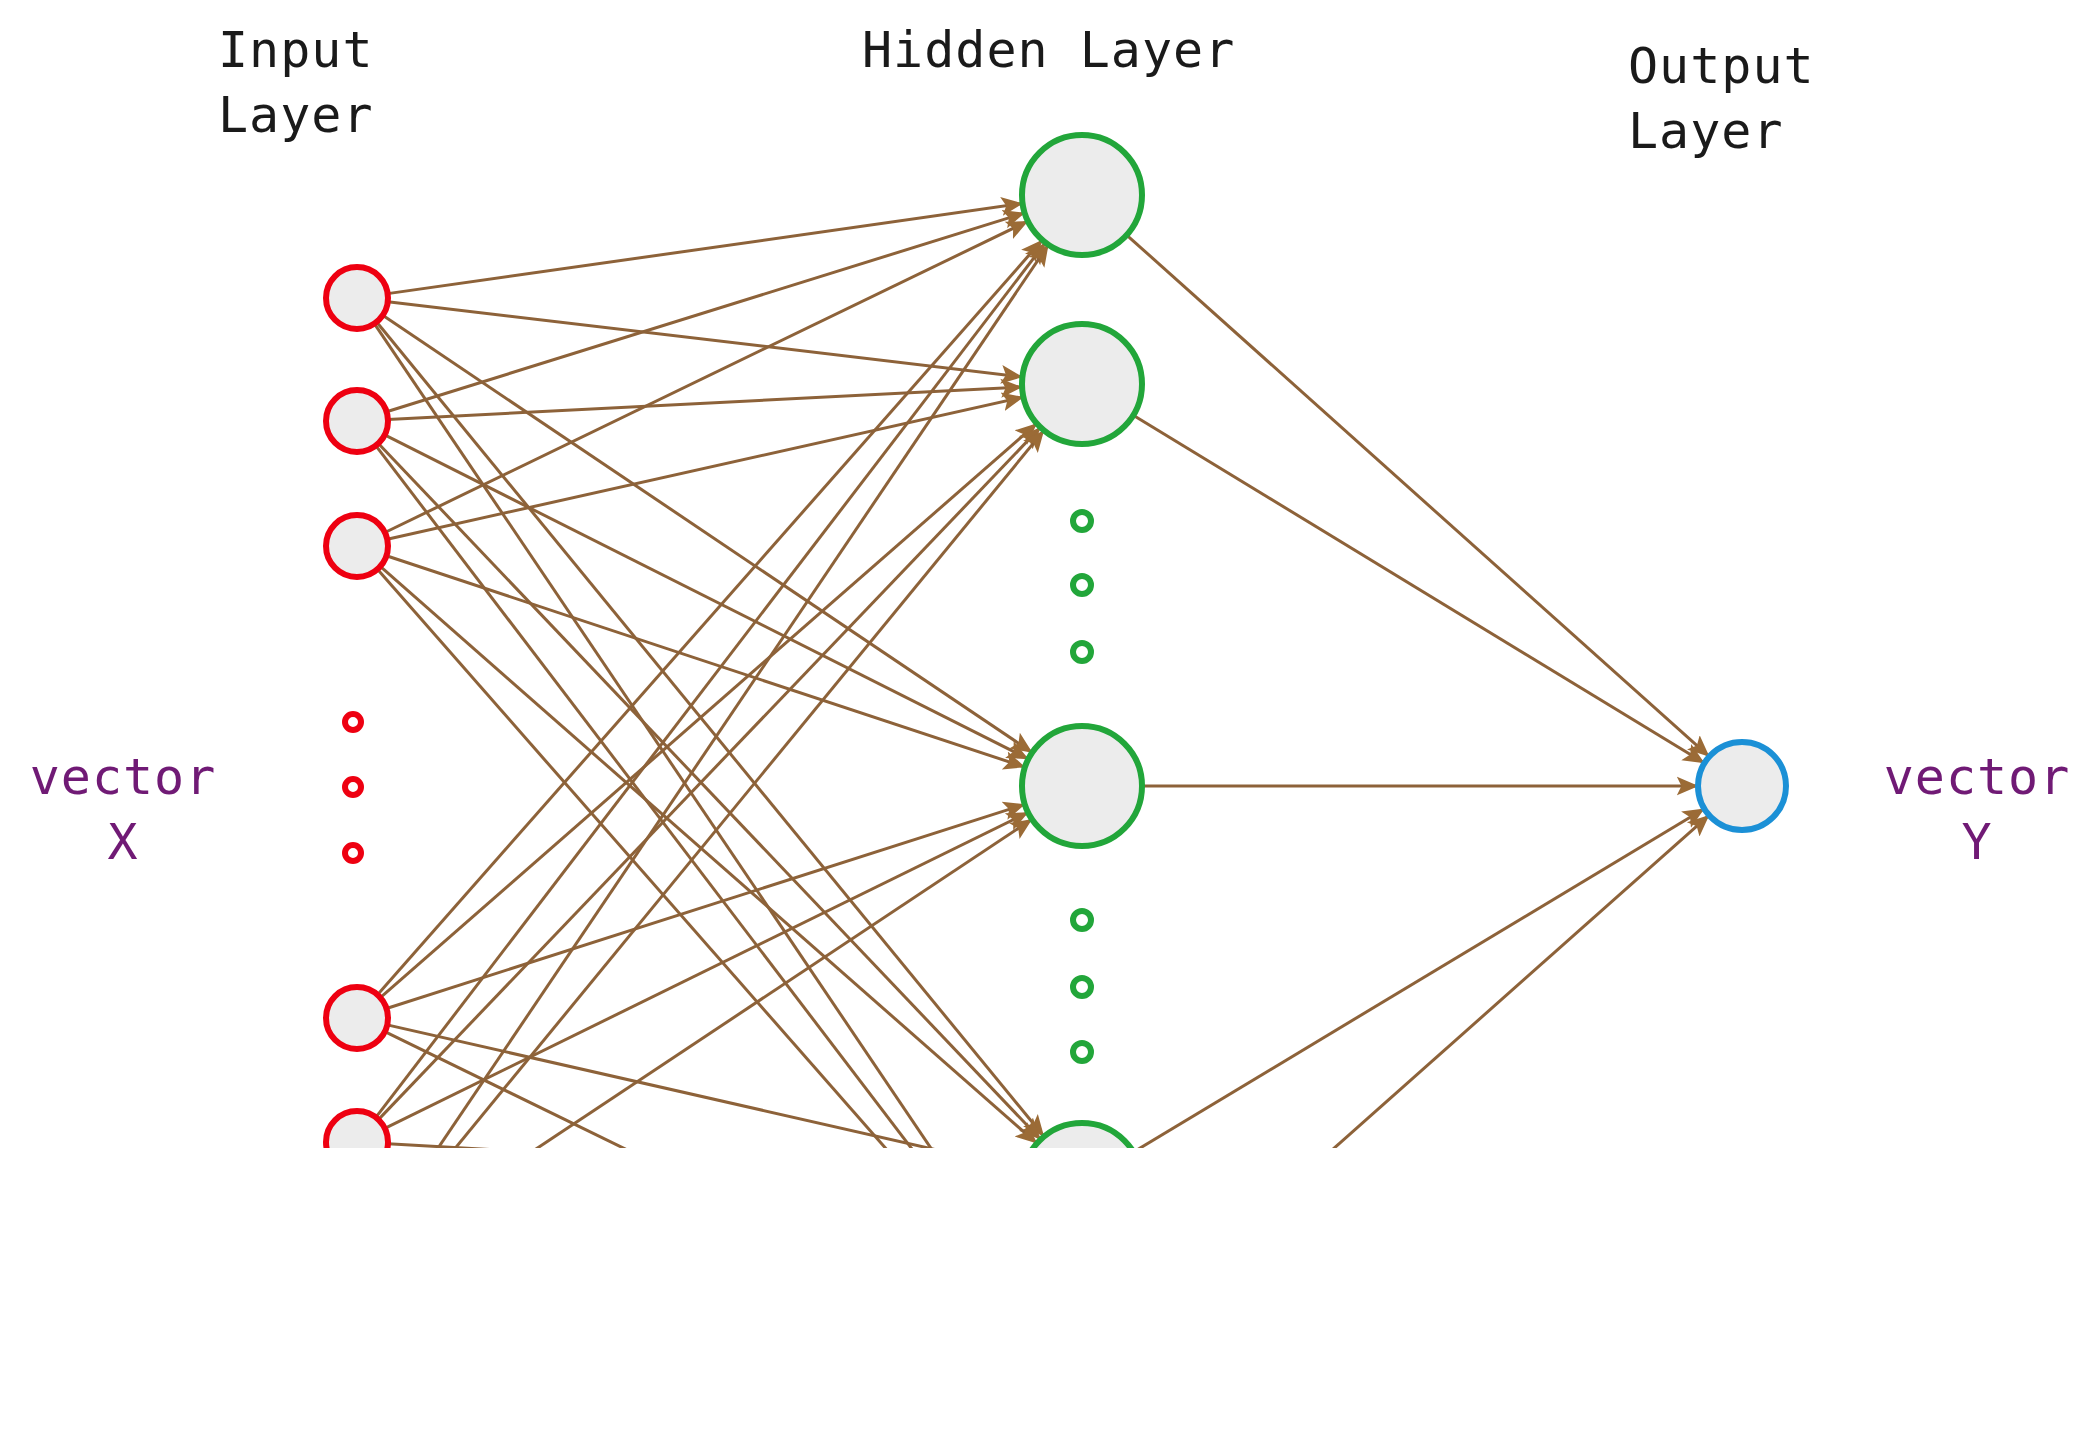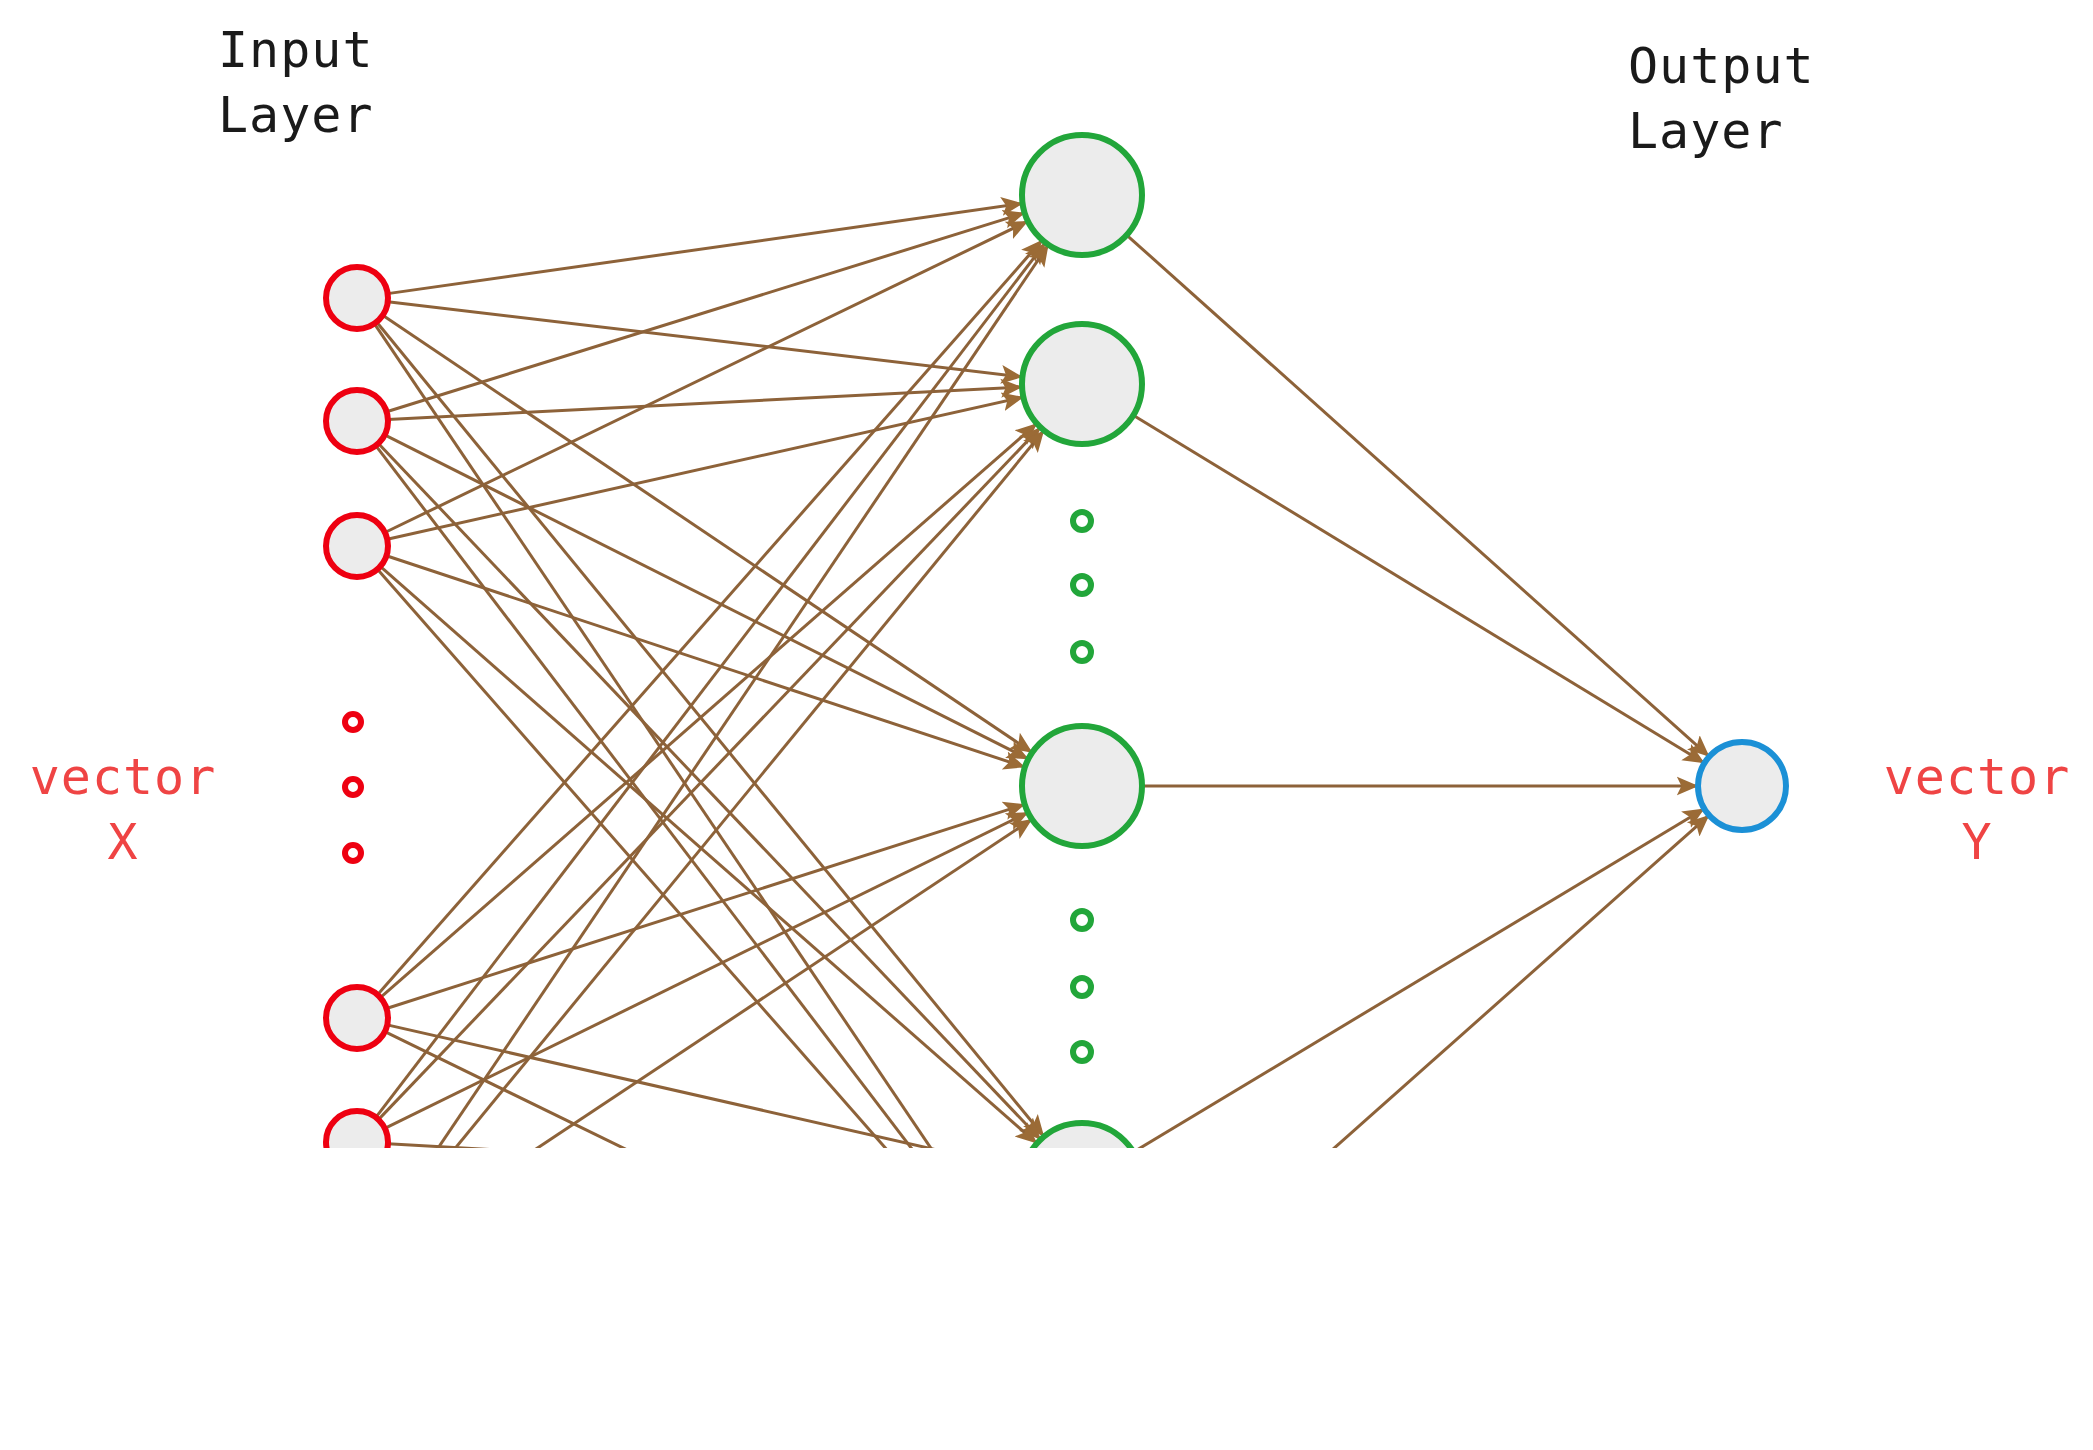"Hidden Layer" div.layer-label { html: none -> <div>Hidden Layer</div> }
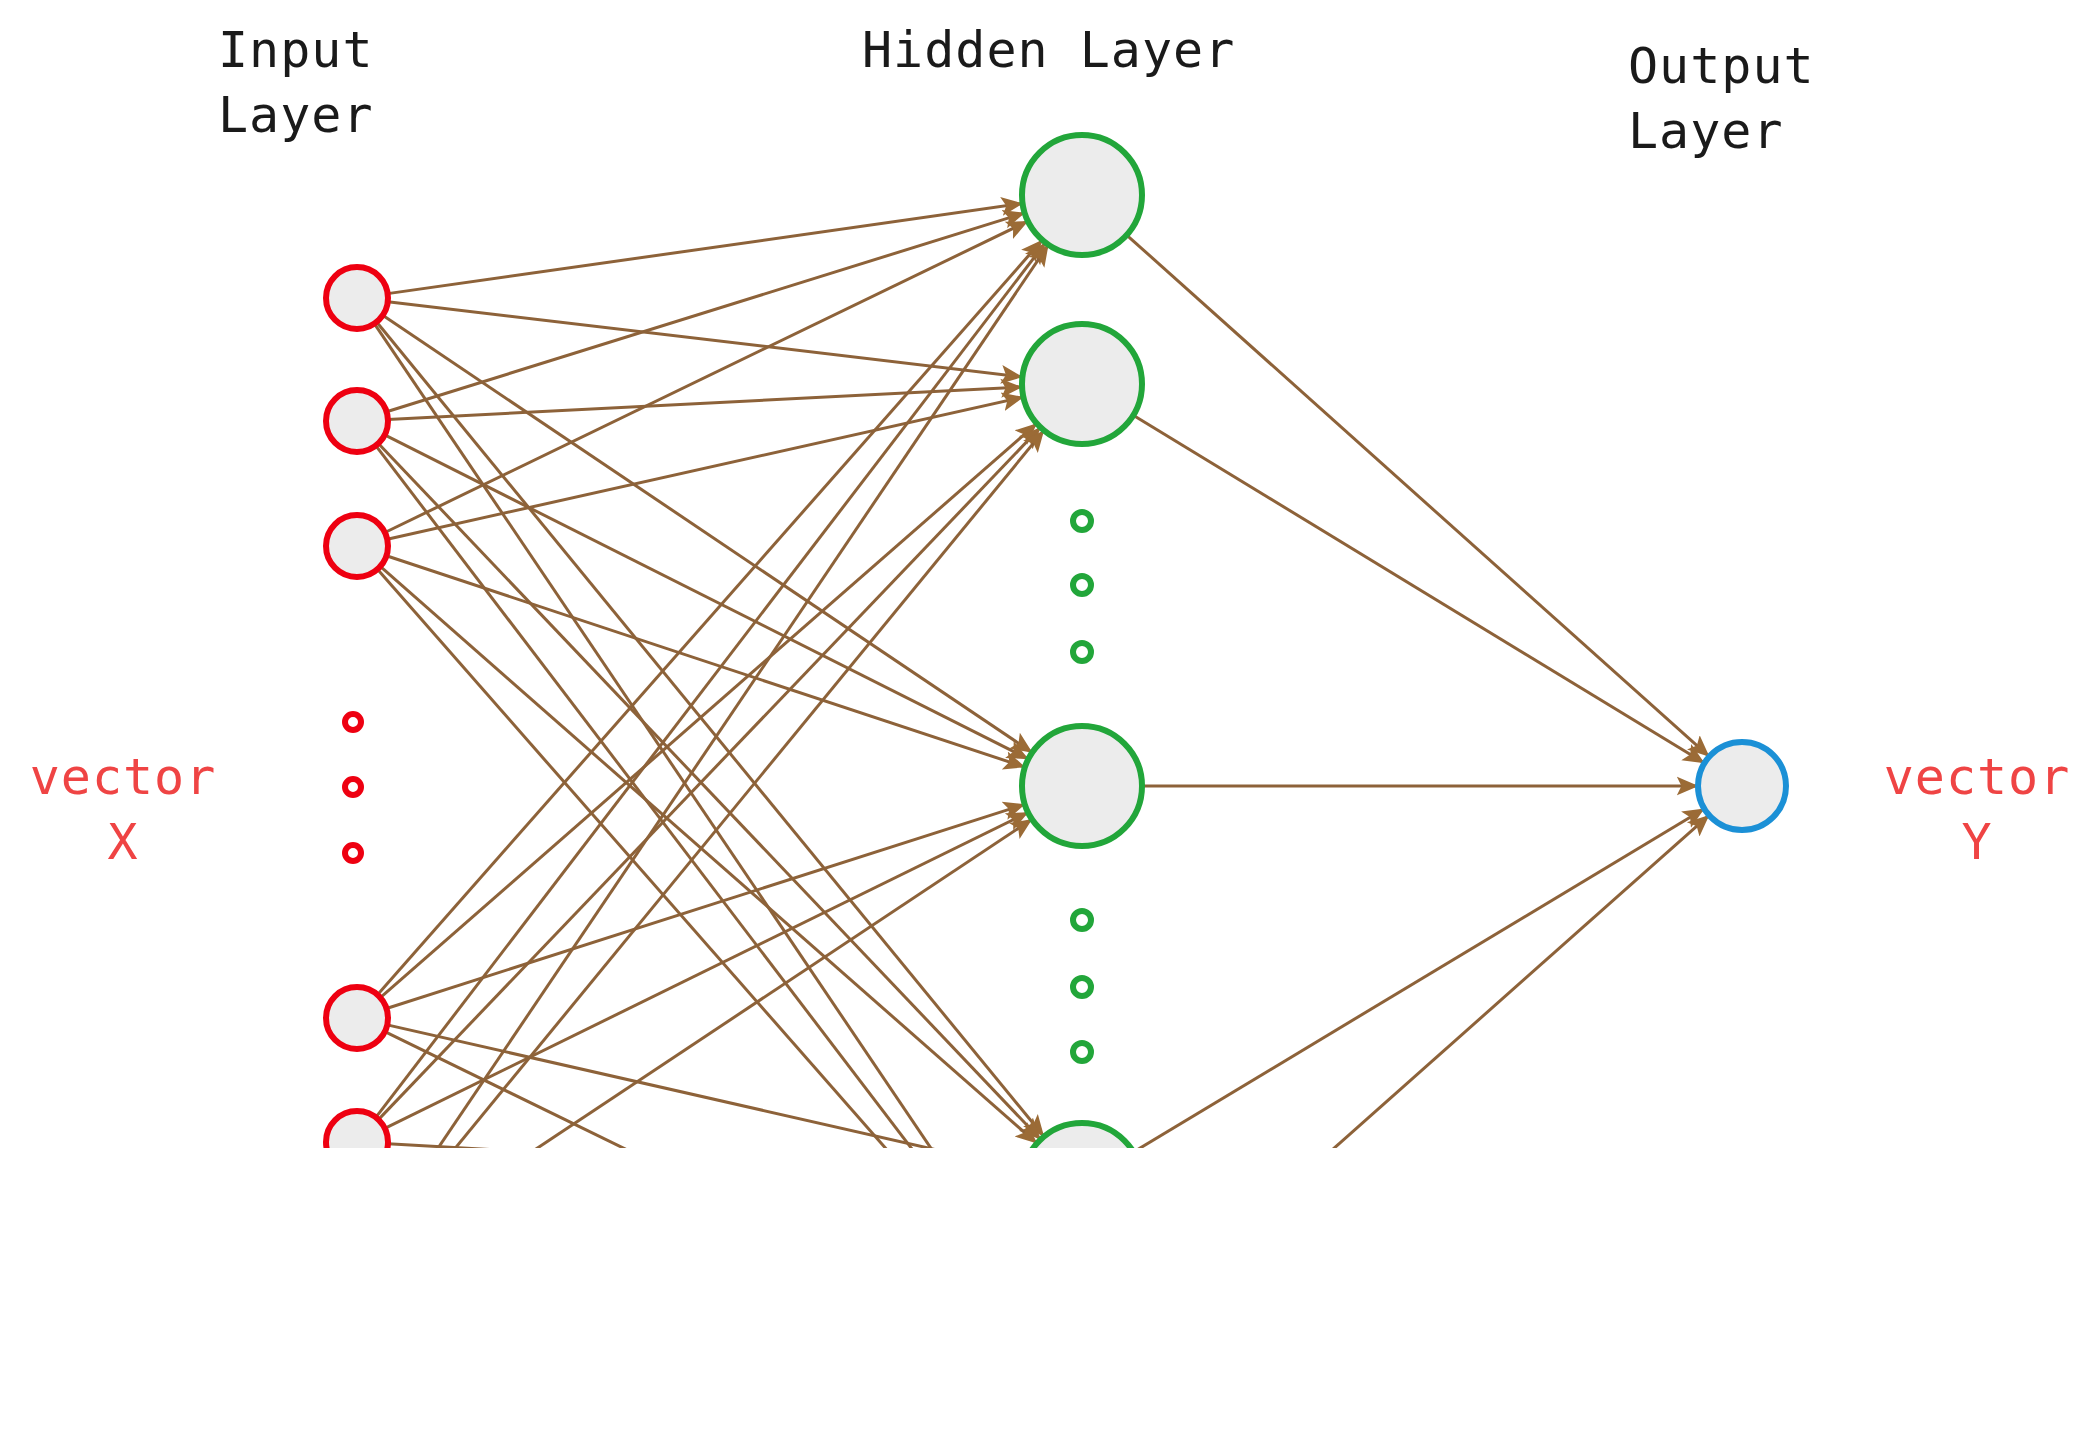"vector" .vector-label { color: #ef4444 -> #701a75 }
